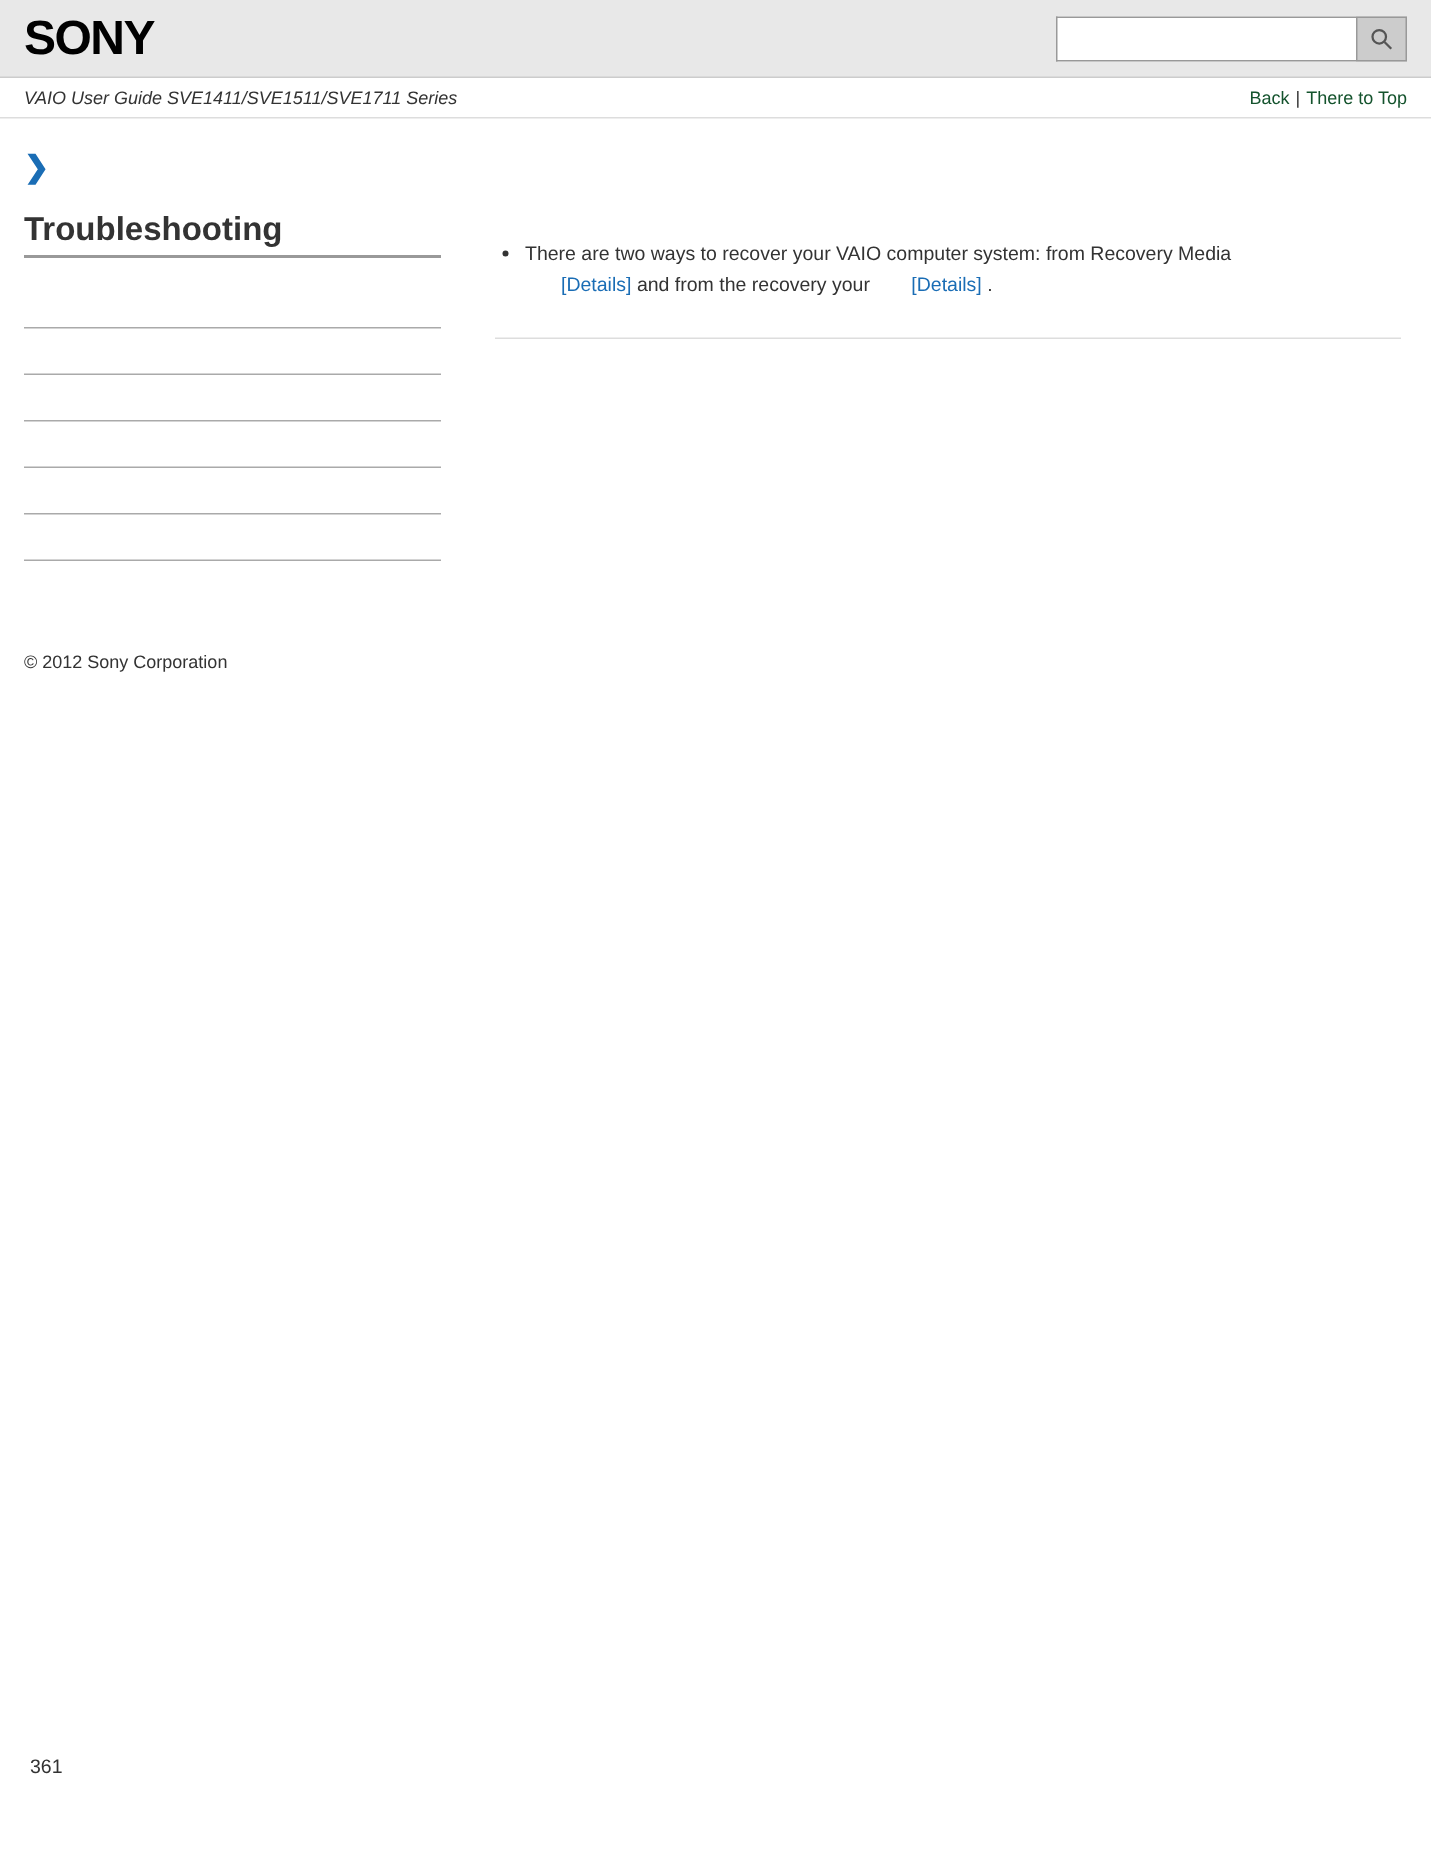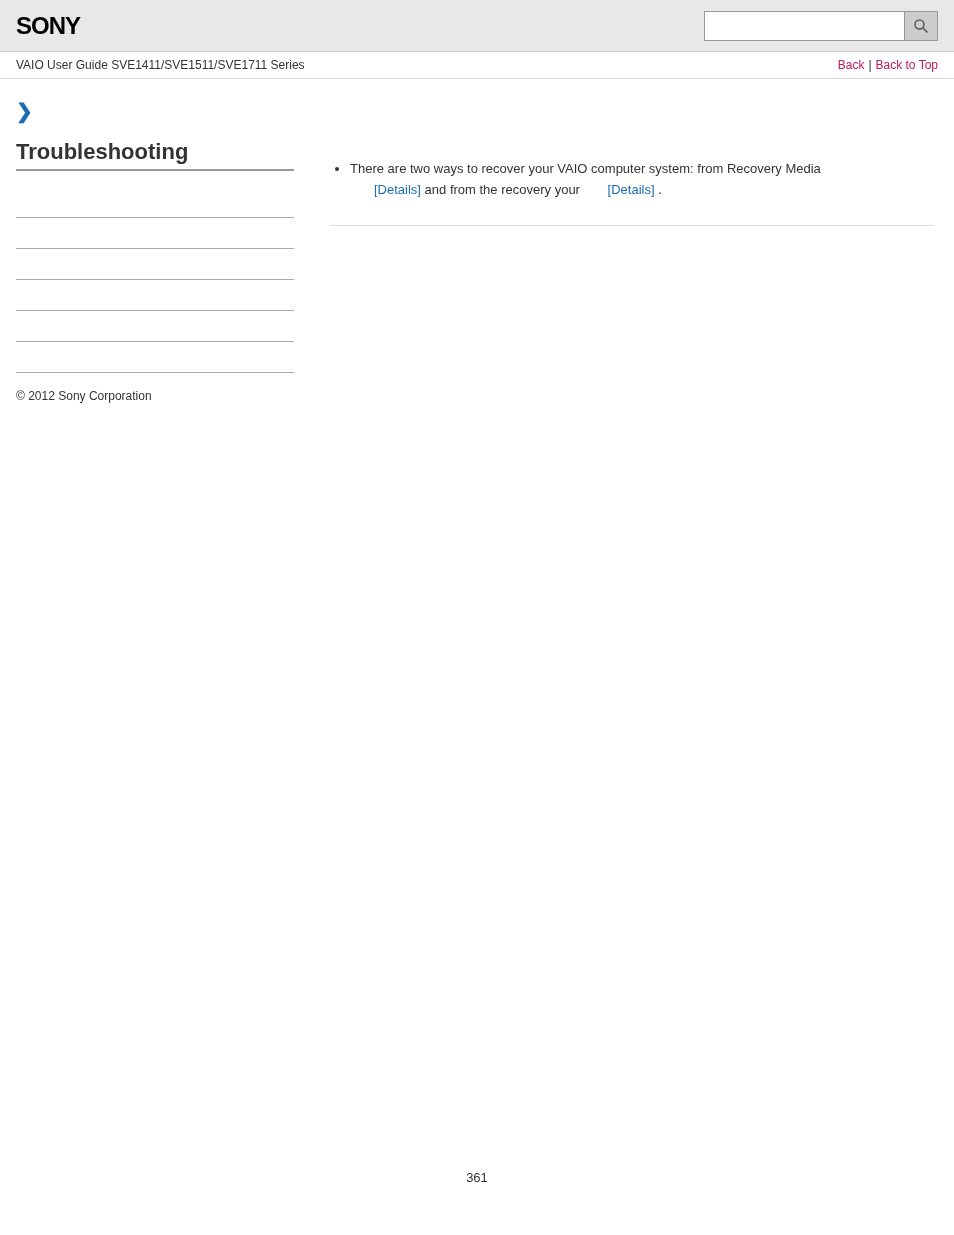"SONY" .sony-logo { font-size: 24px -> 32px }
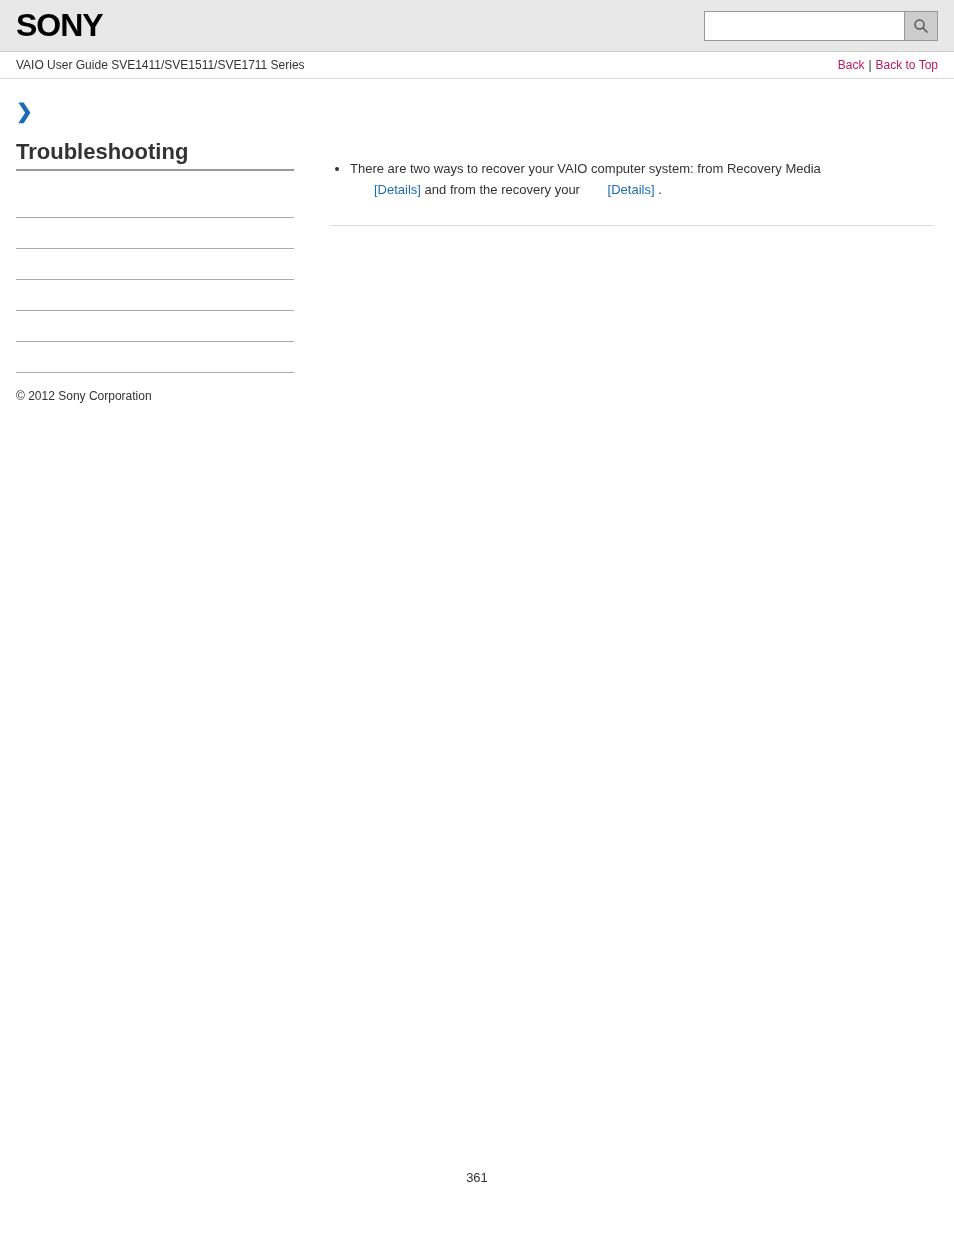"VAIO User Guide SVE1411/SVE1511/SVE1711" .guide-title { font-style: none -> italic }
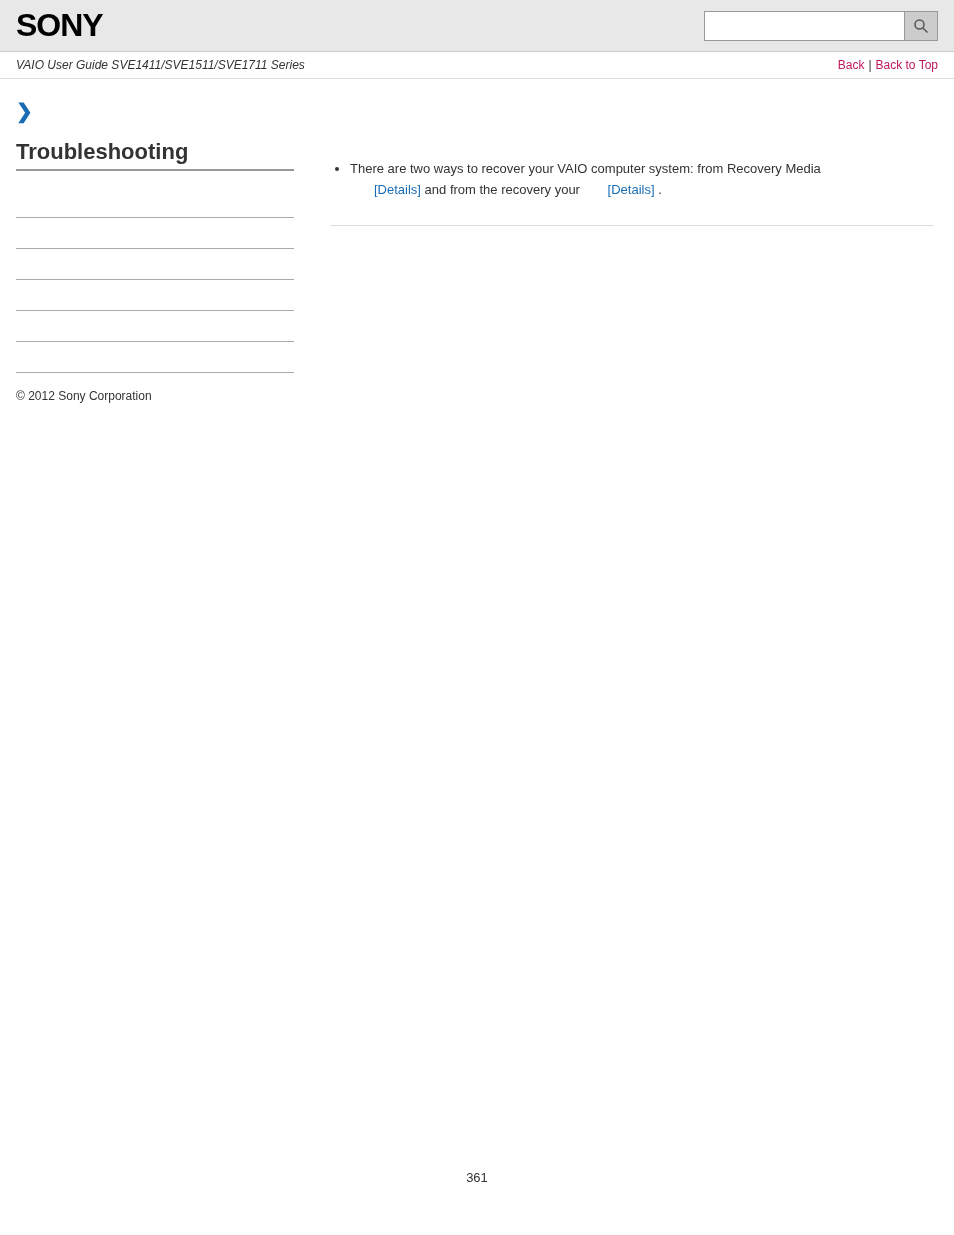"Back" .nav-link { color: #be185d -> #14532d }
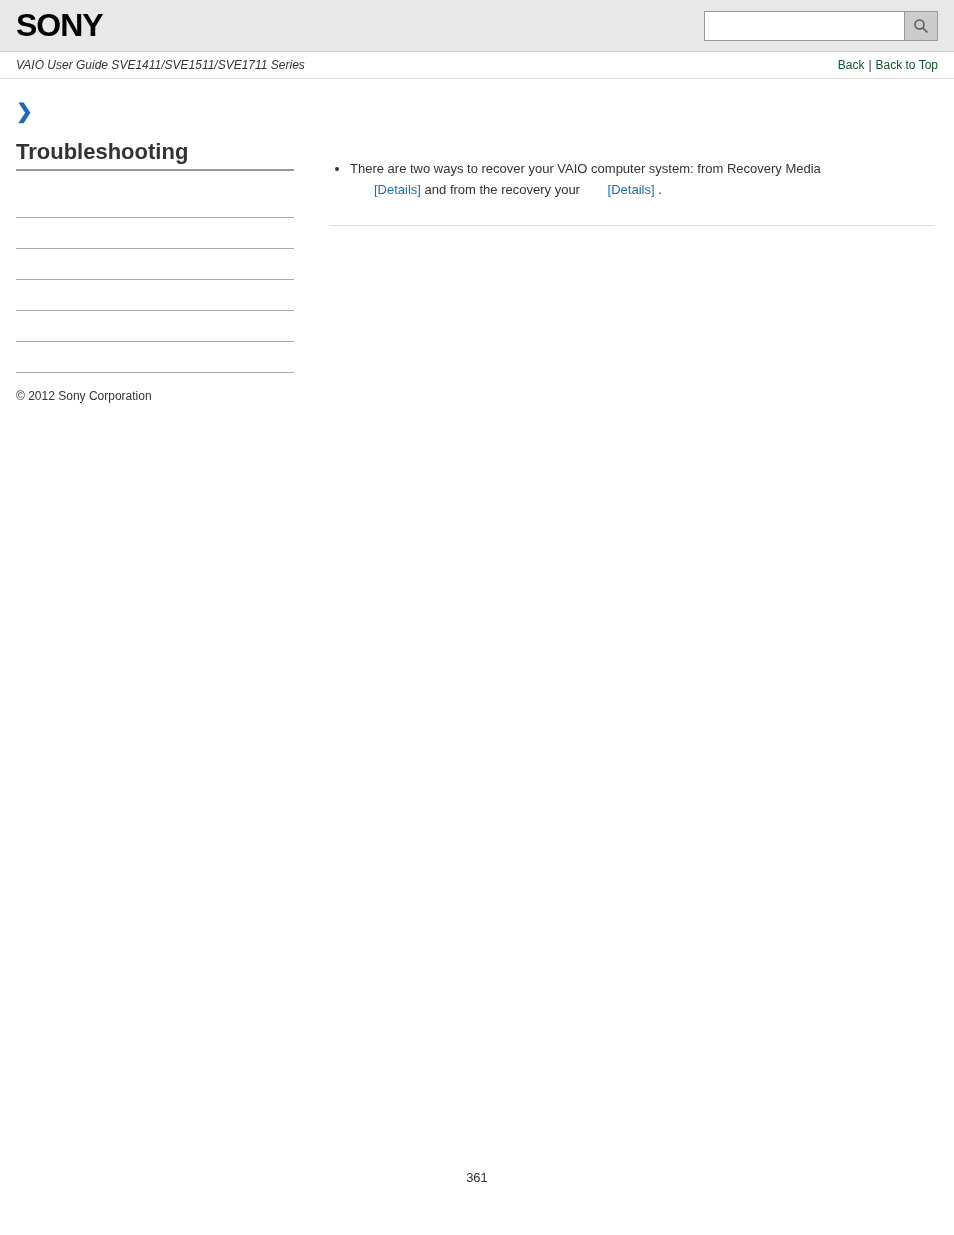"Back to Top" a.nav-link { text: Back -> There }
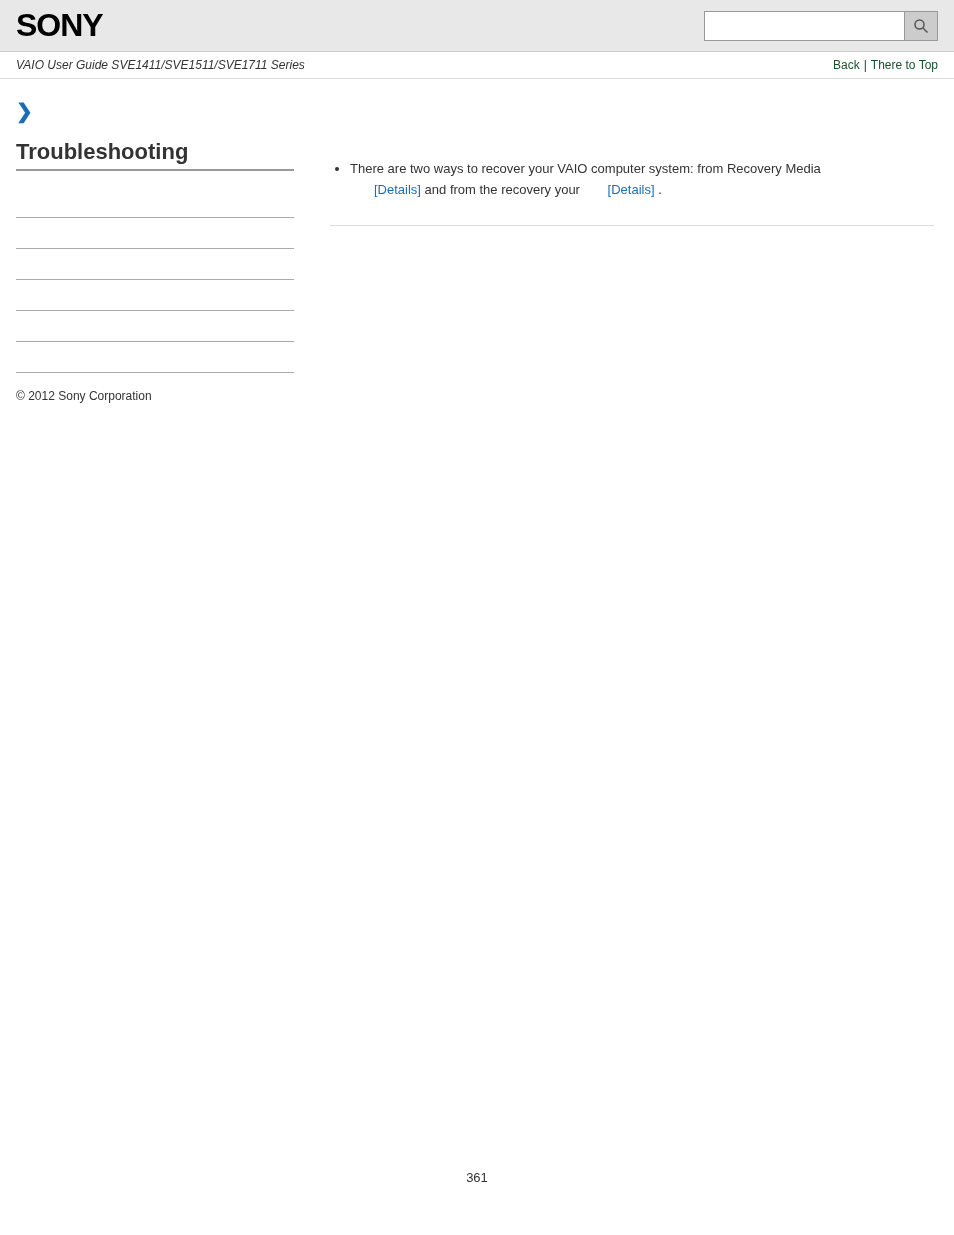"© 2012 Sony Corporation" div { margin-top: 16px -> 60px }
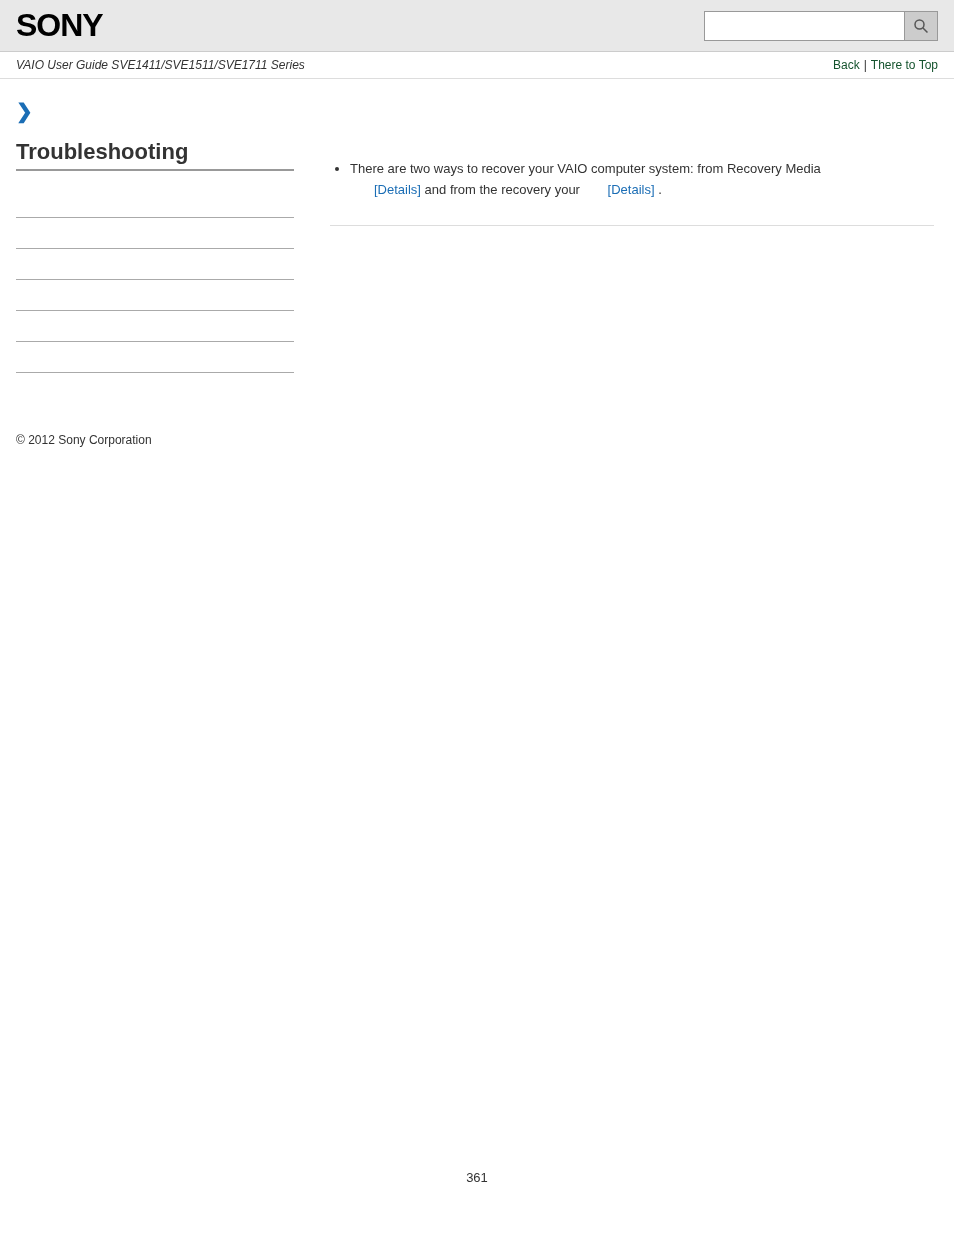"361" .page-number-bar { text-align: center -> left }
